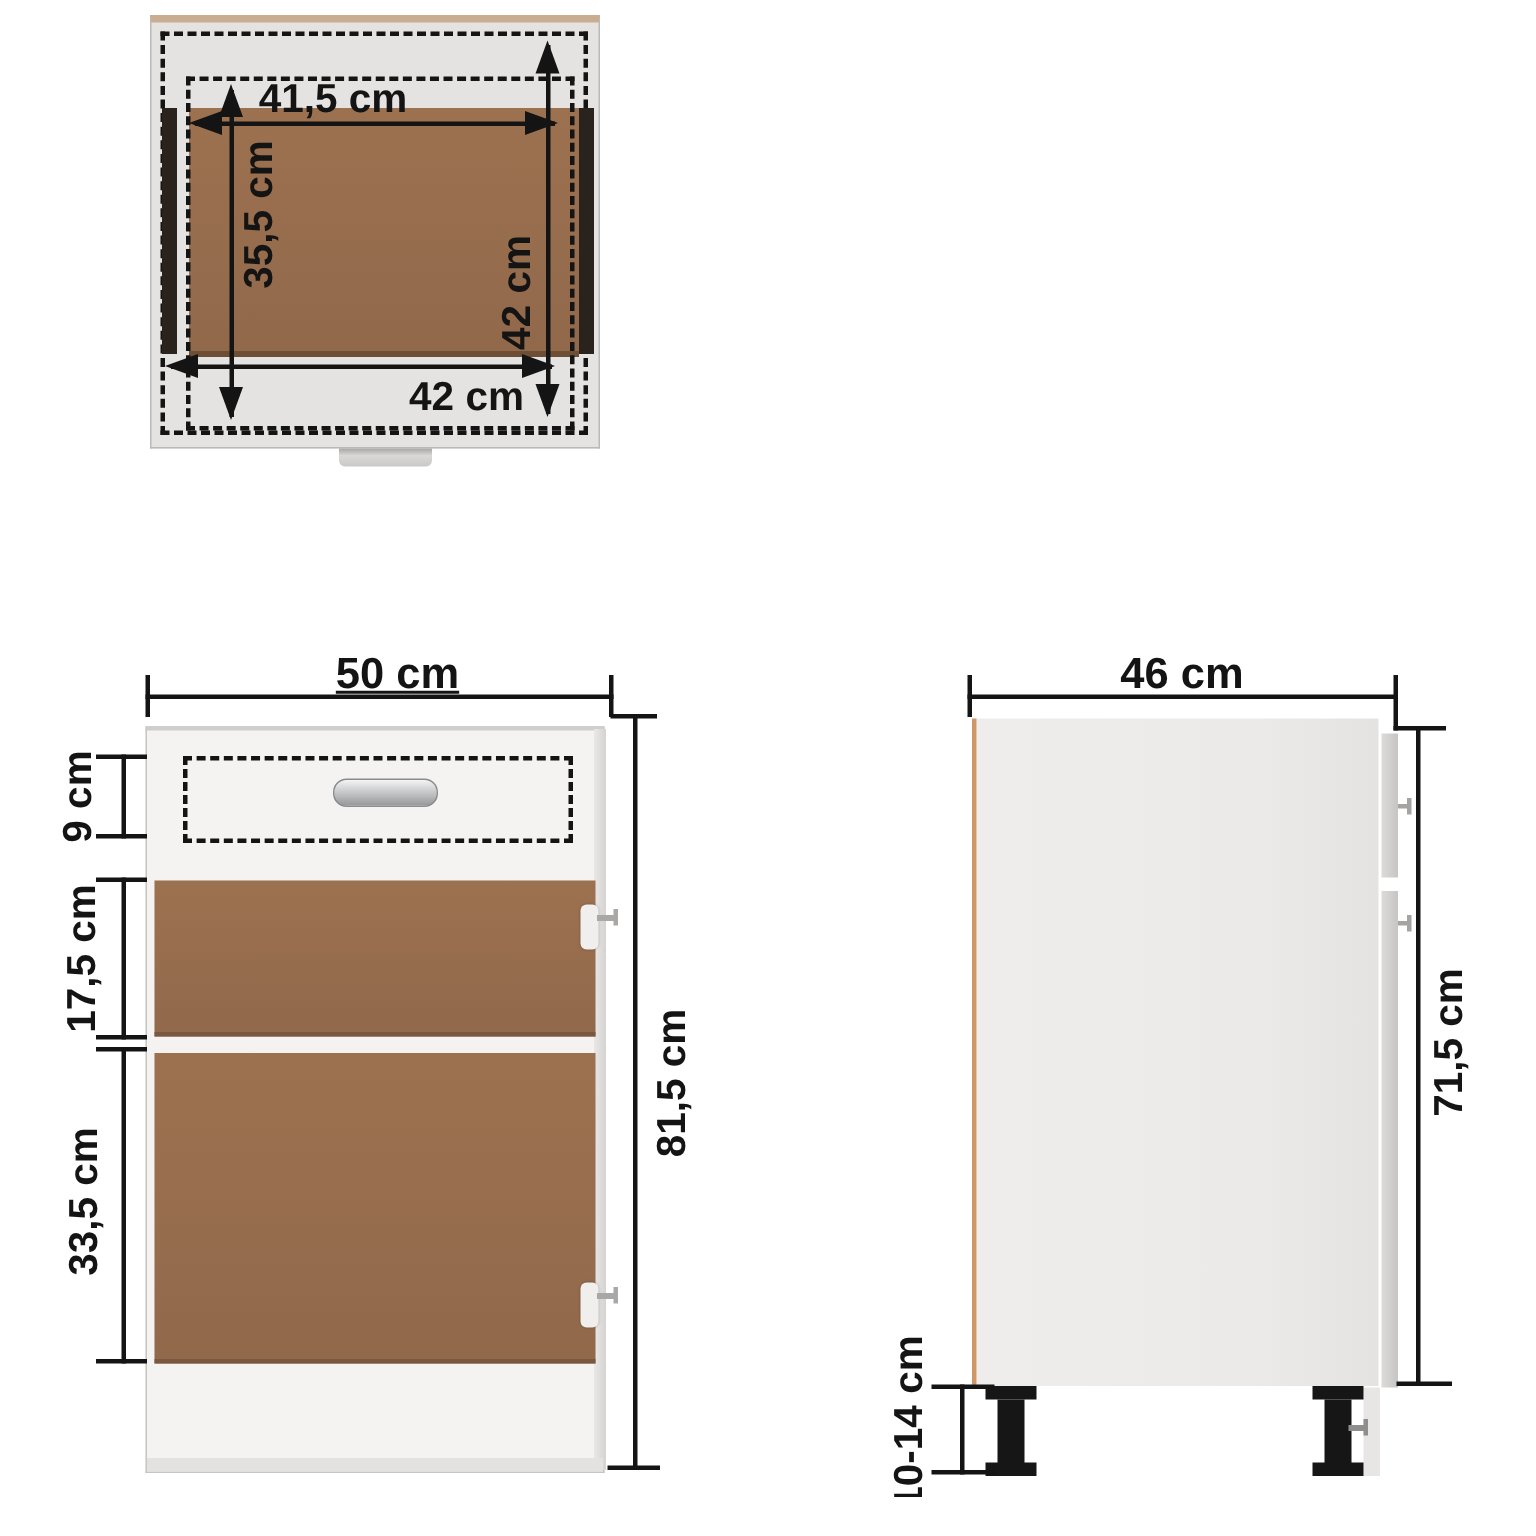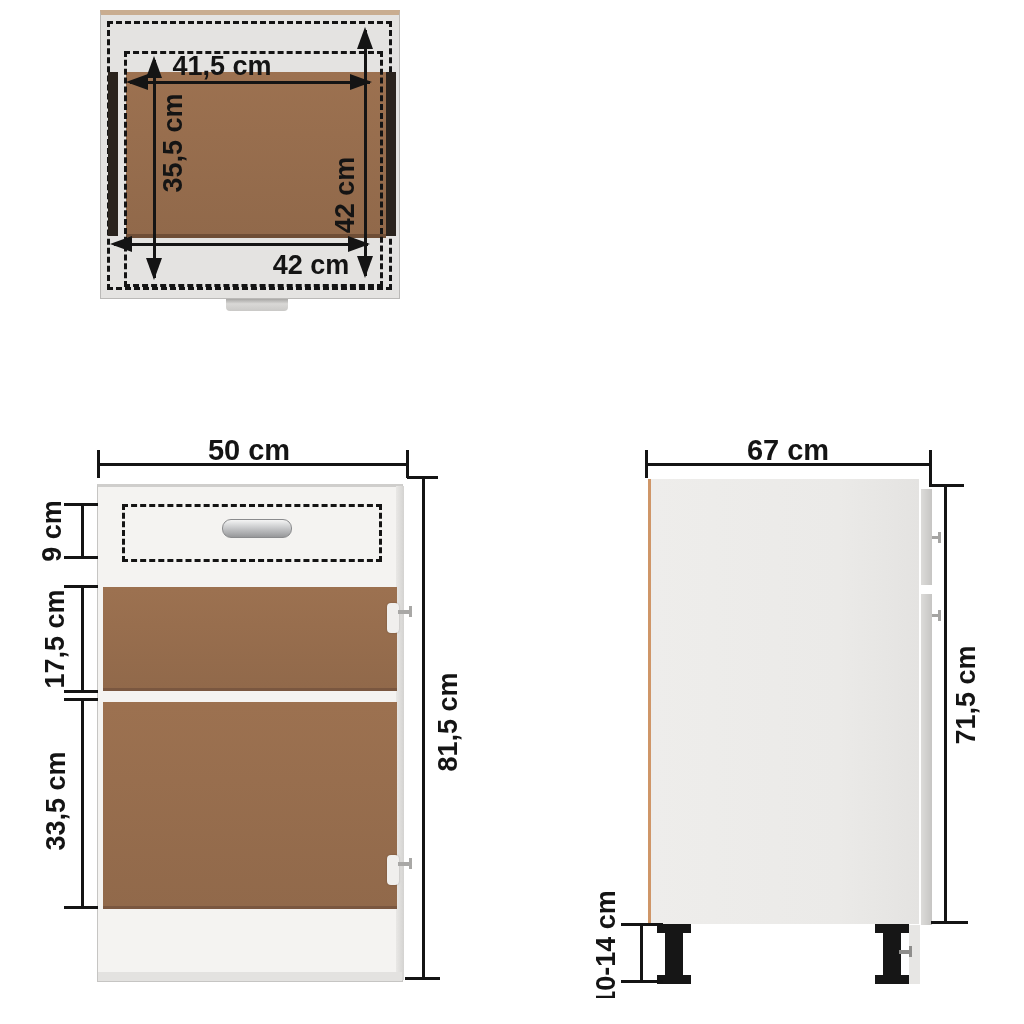"50 cm" div.label { left: 249px -> 265px; text-decoration: none -> underline }
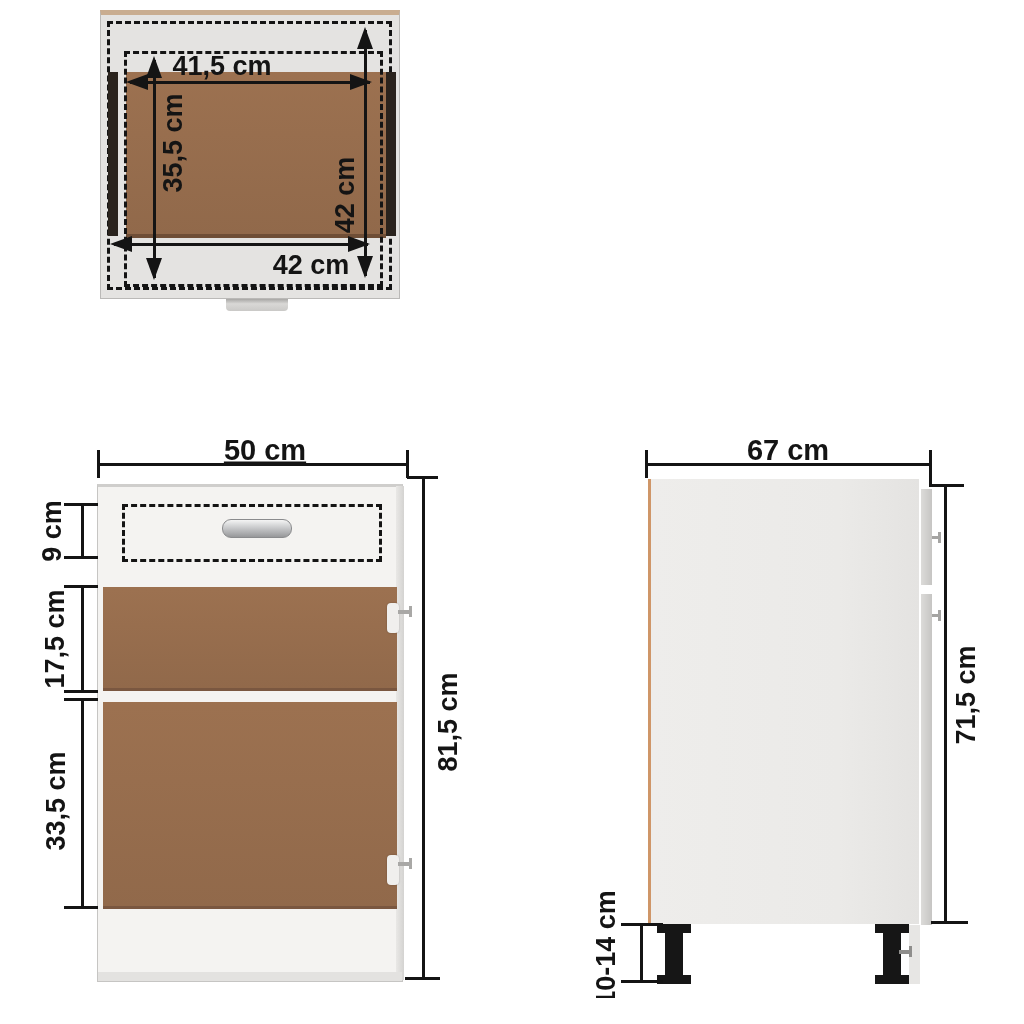"67 cm" div.label { text: 67 -> 46 }
